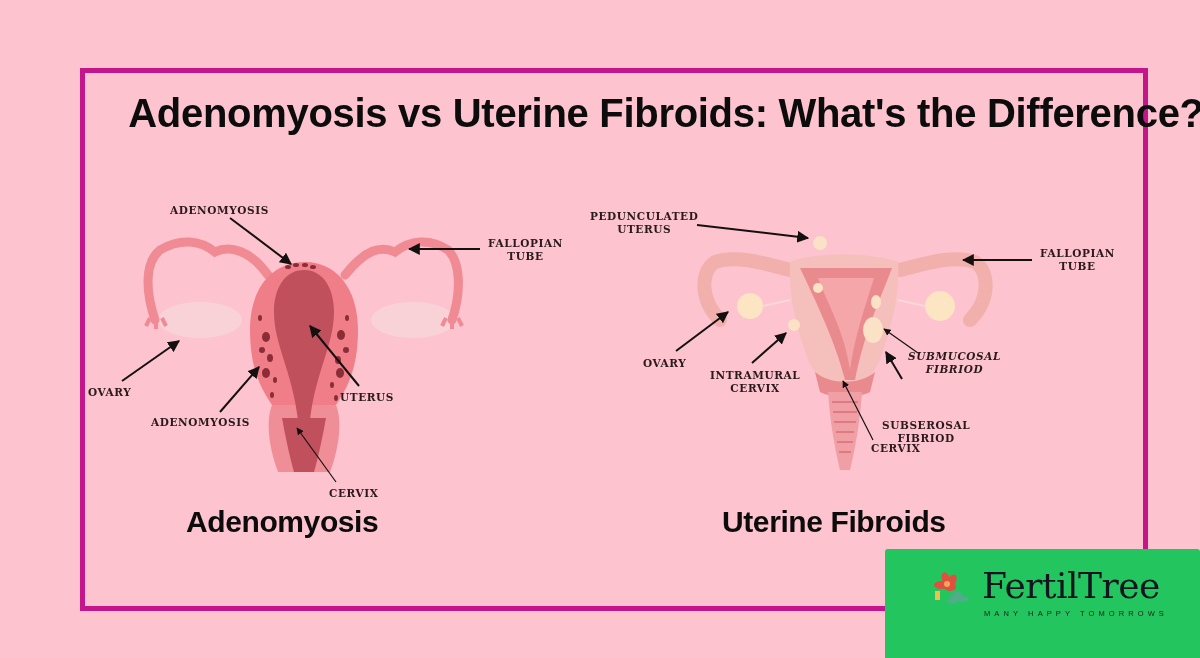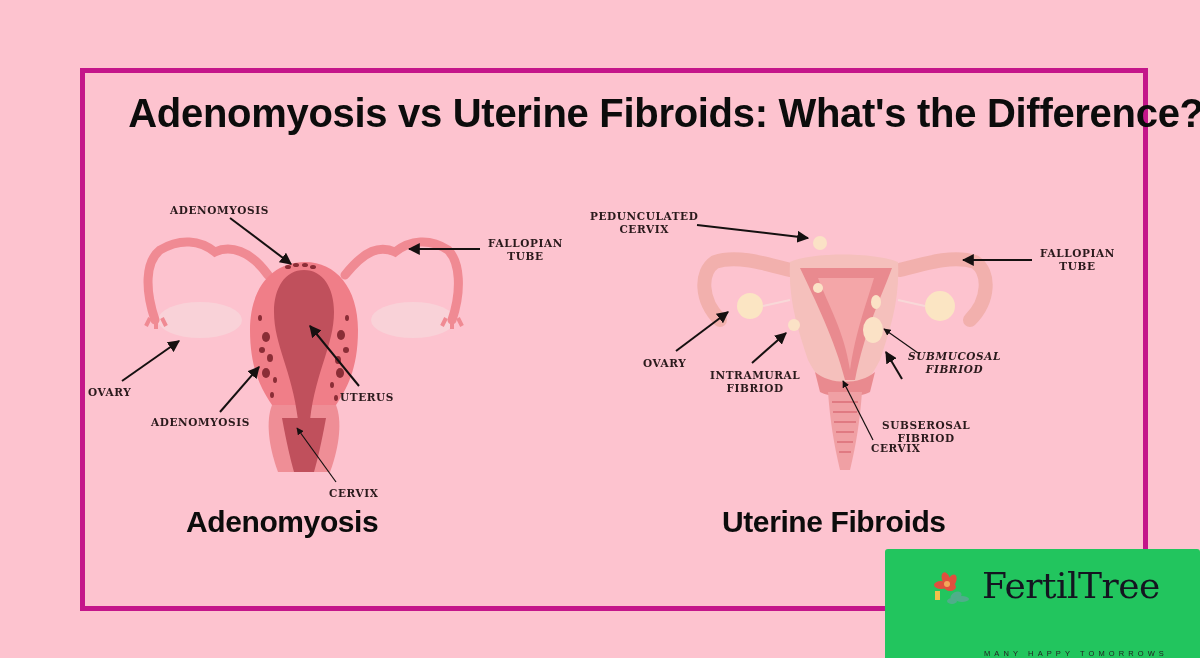"PEDUNCULATED" div.lbl { text: CERVIX -> UTERUS }
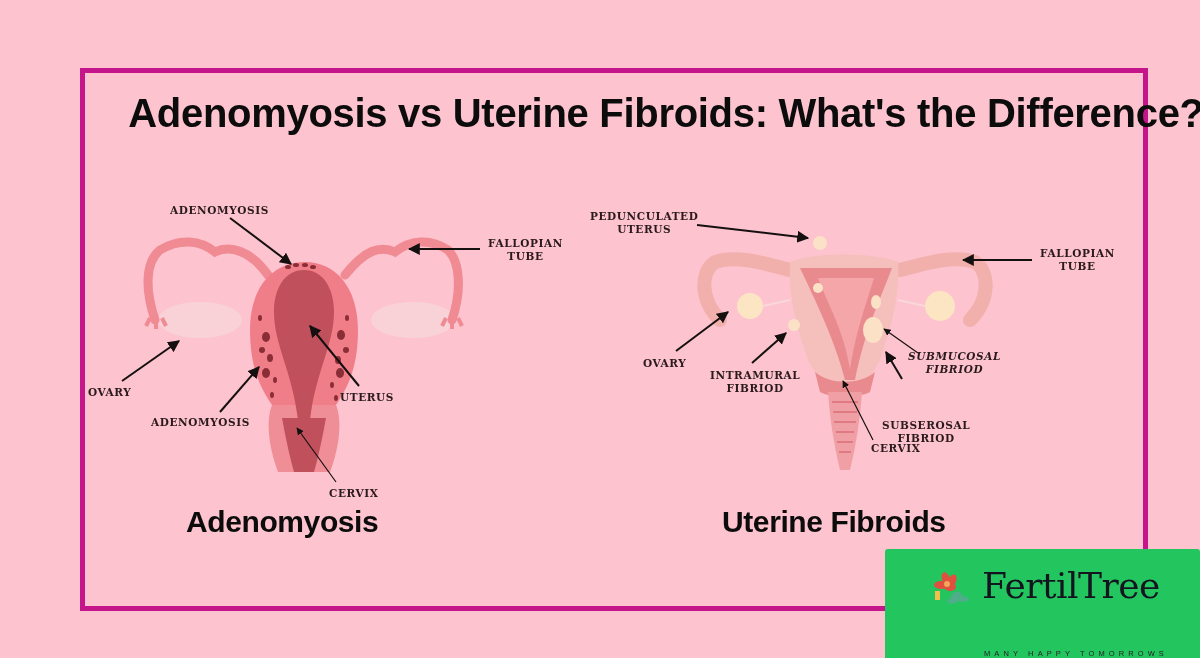"INTRAMURAL" div.lbl { text: FIBRIOD -> CERVIX }
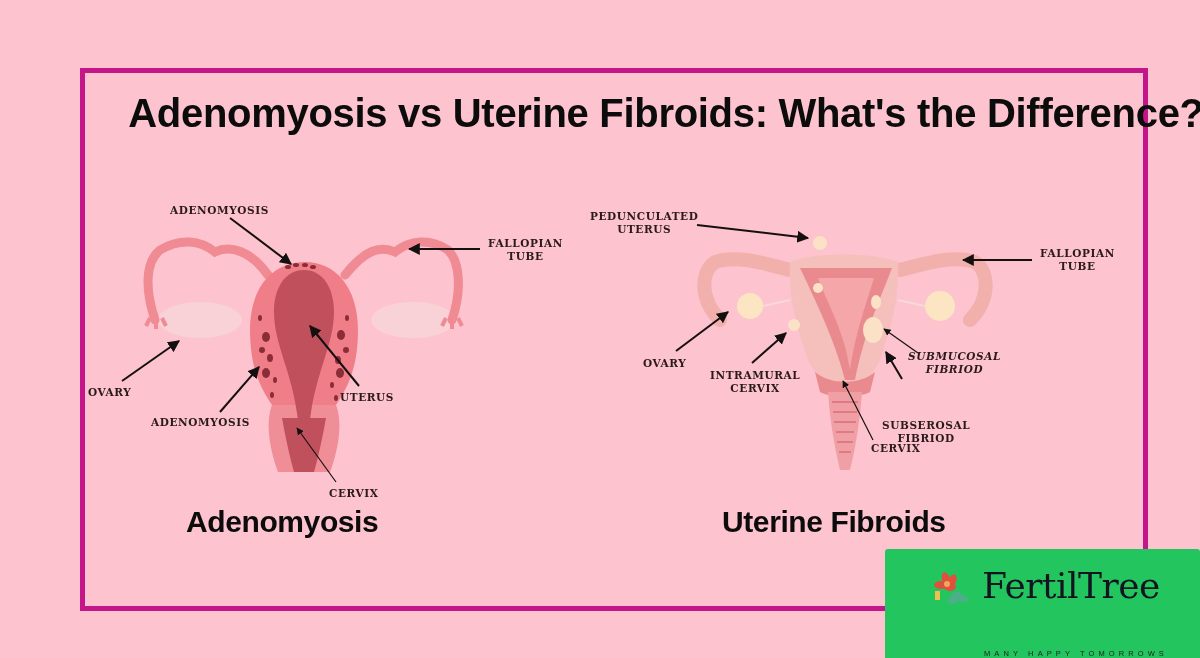"MANY HAPPY TOMORROWS" .logo-tag { margin-top: 40px -> none }
